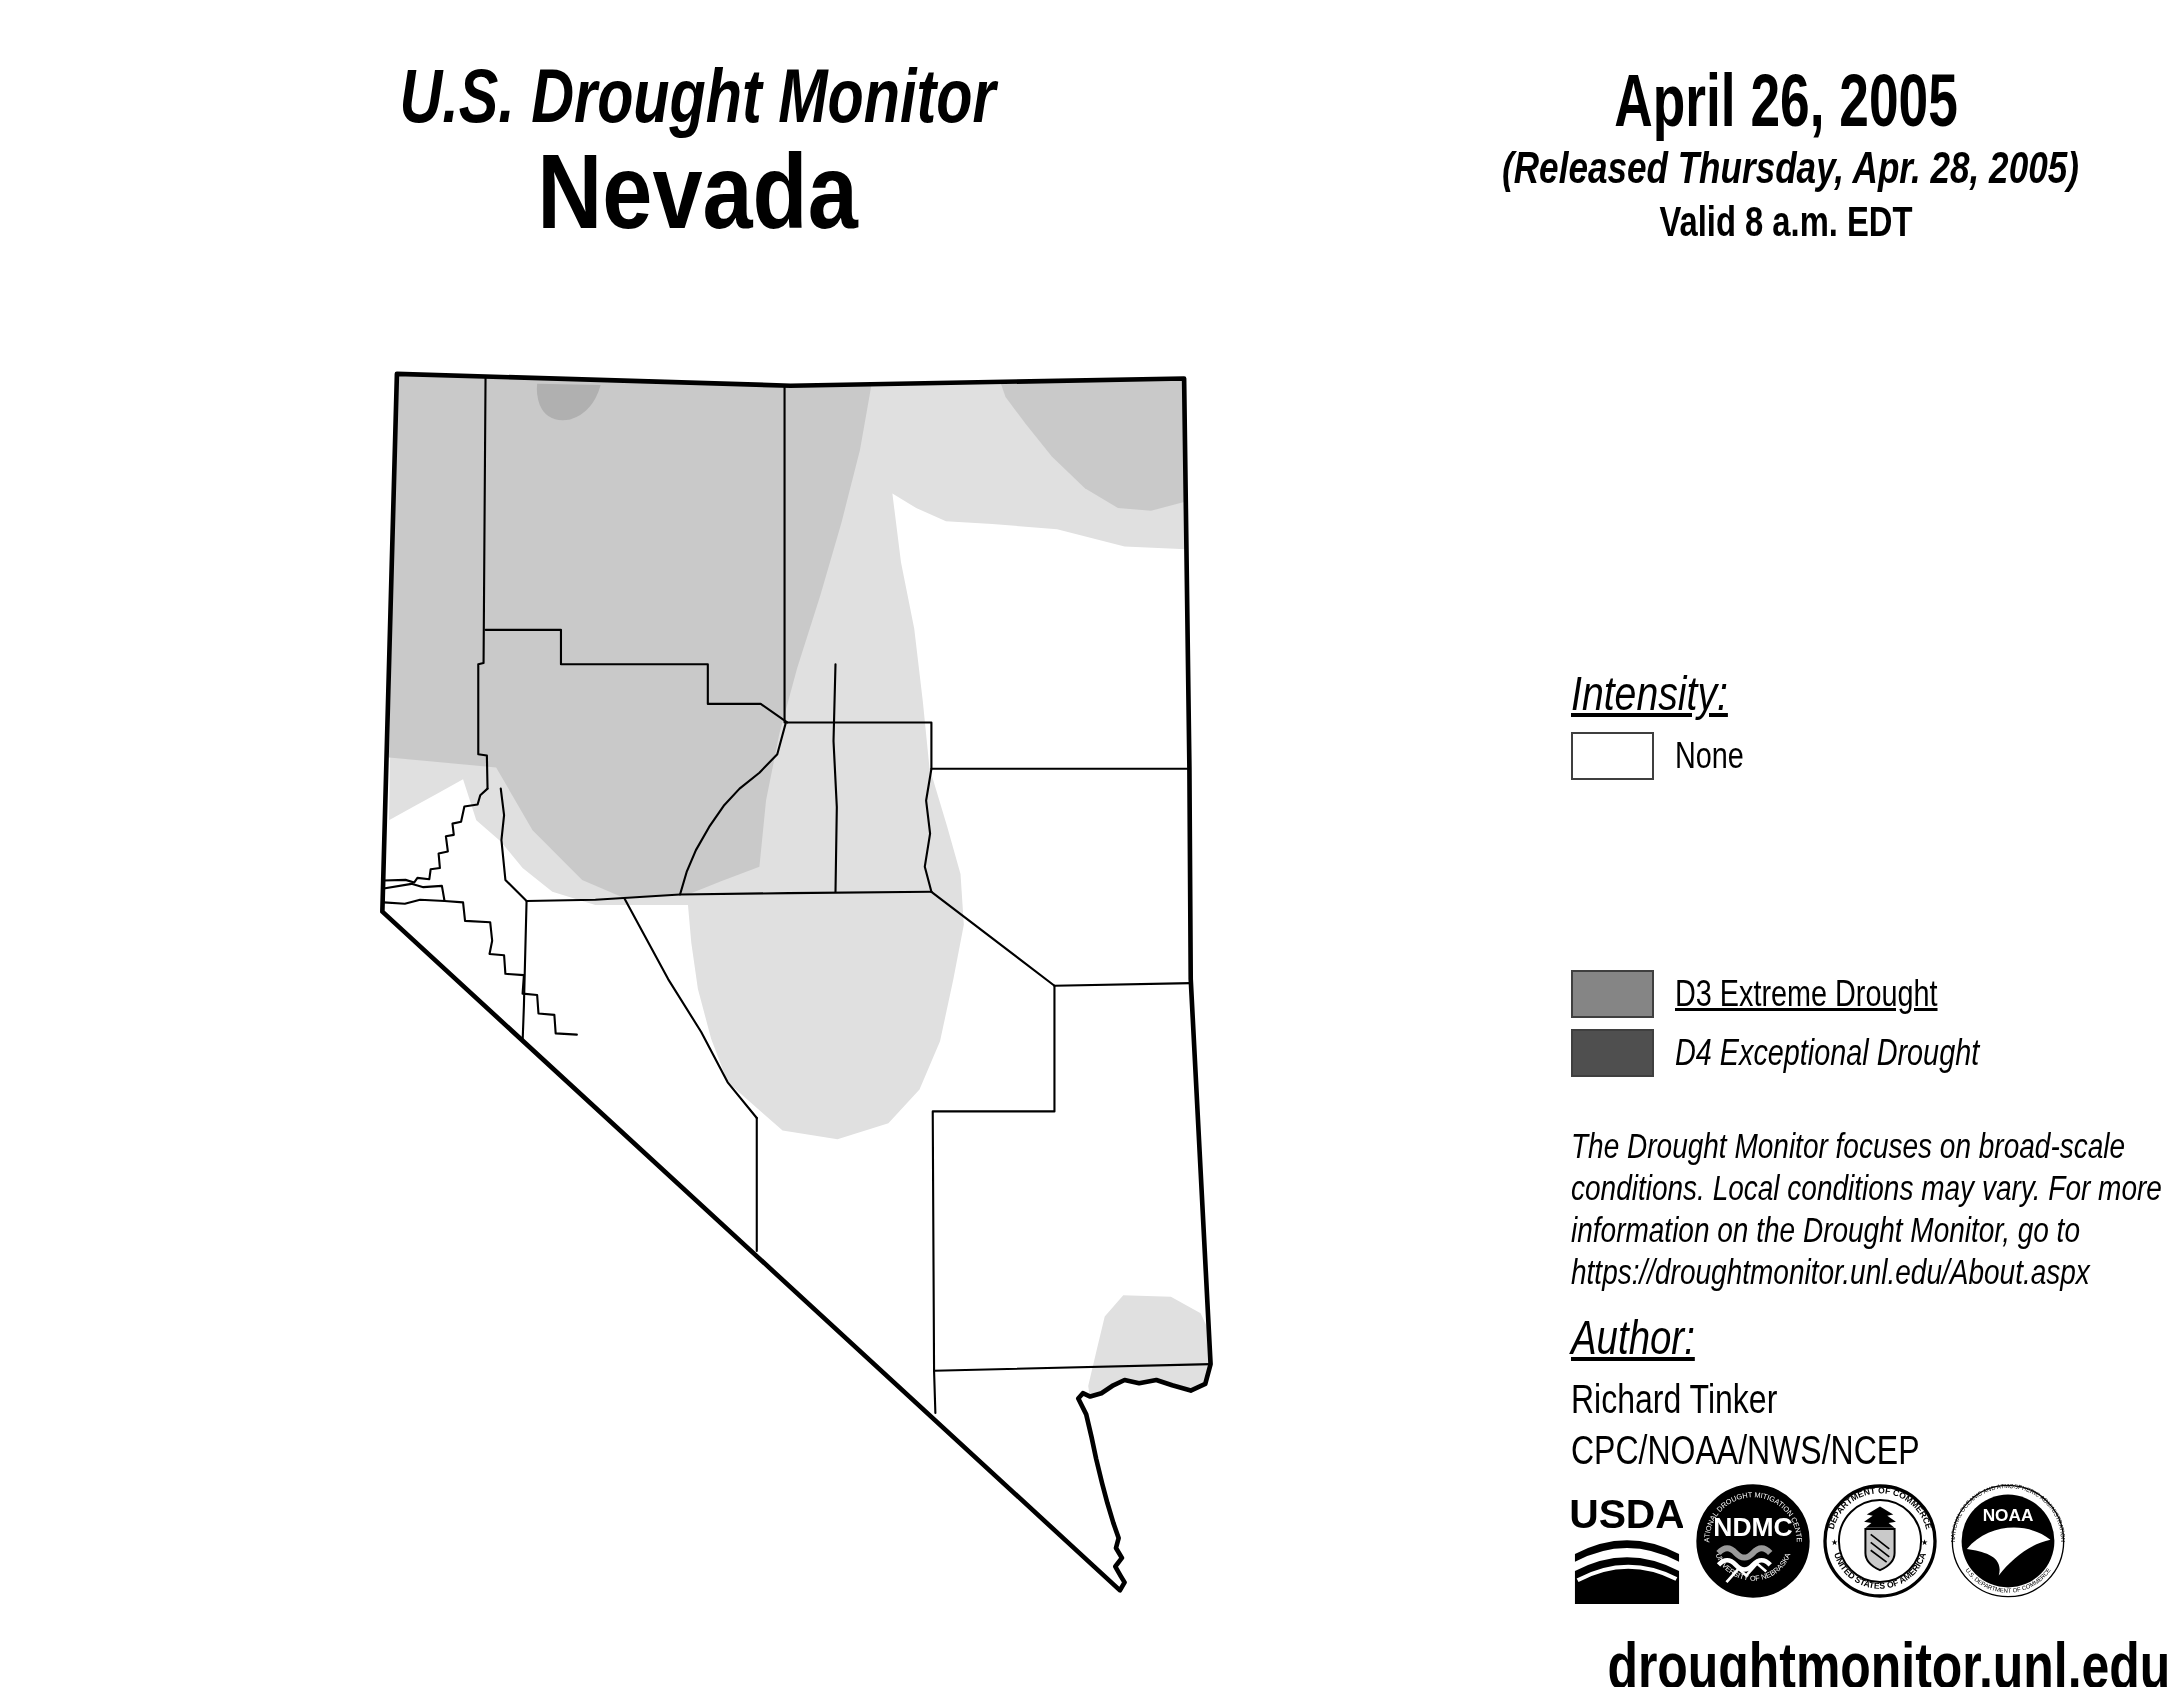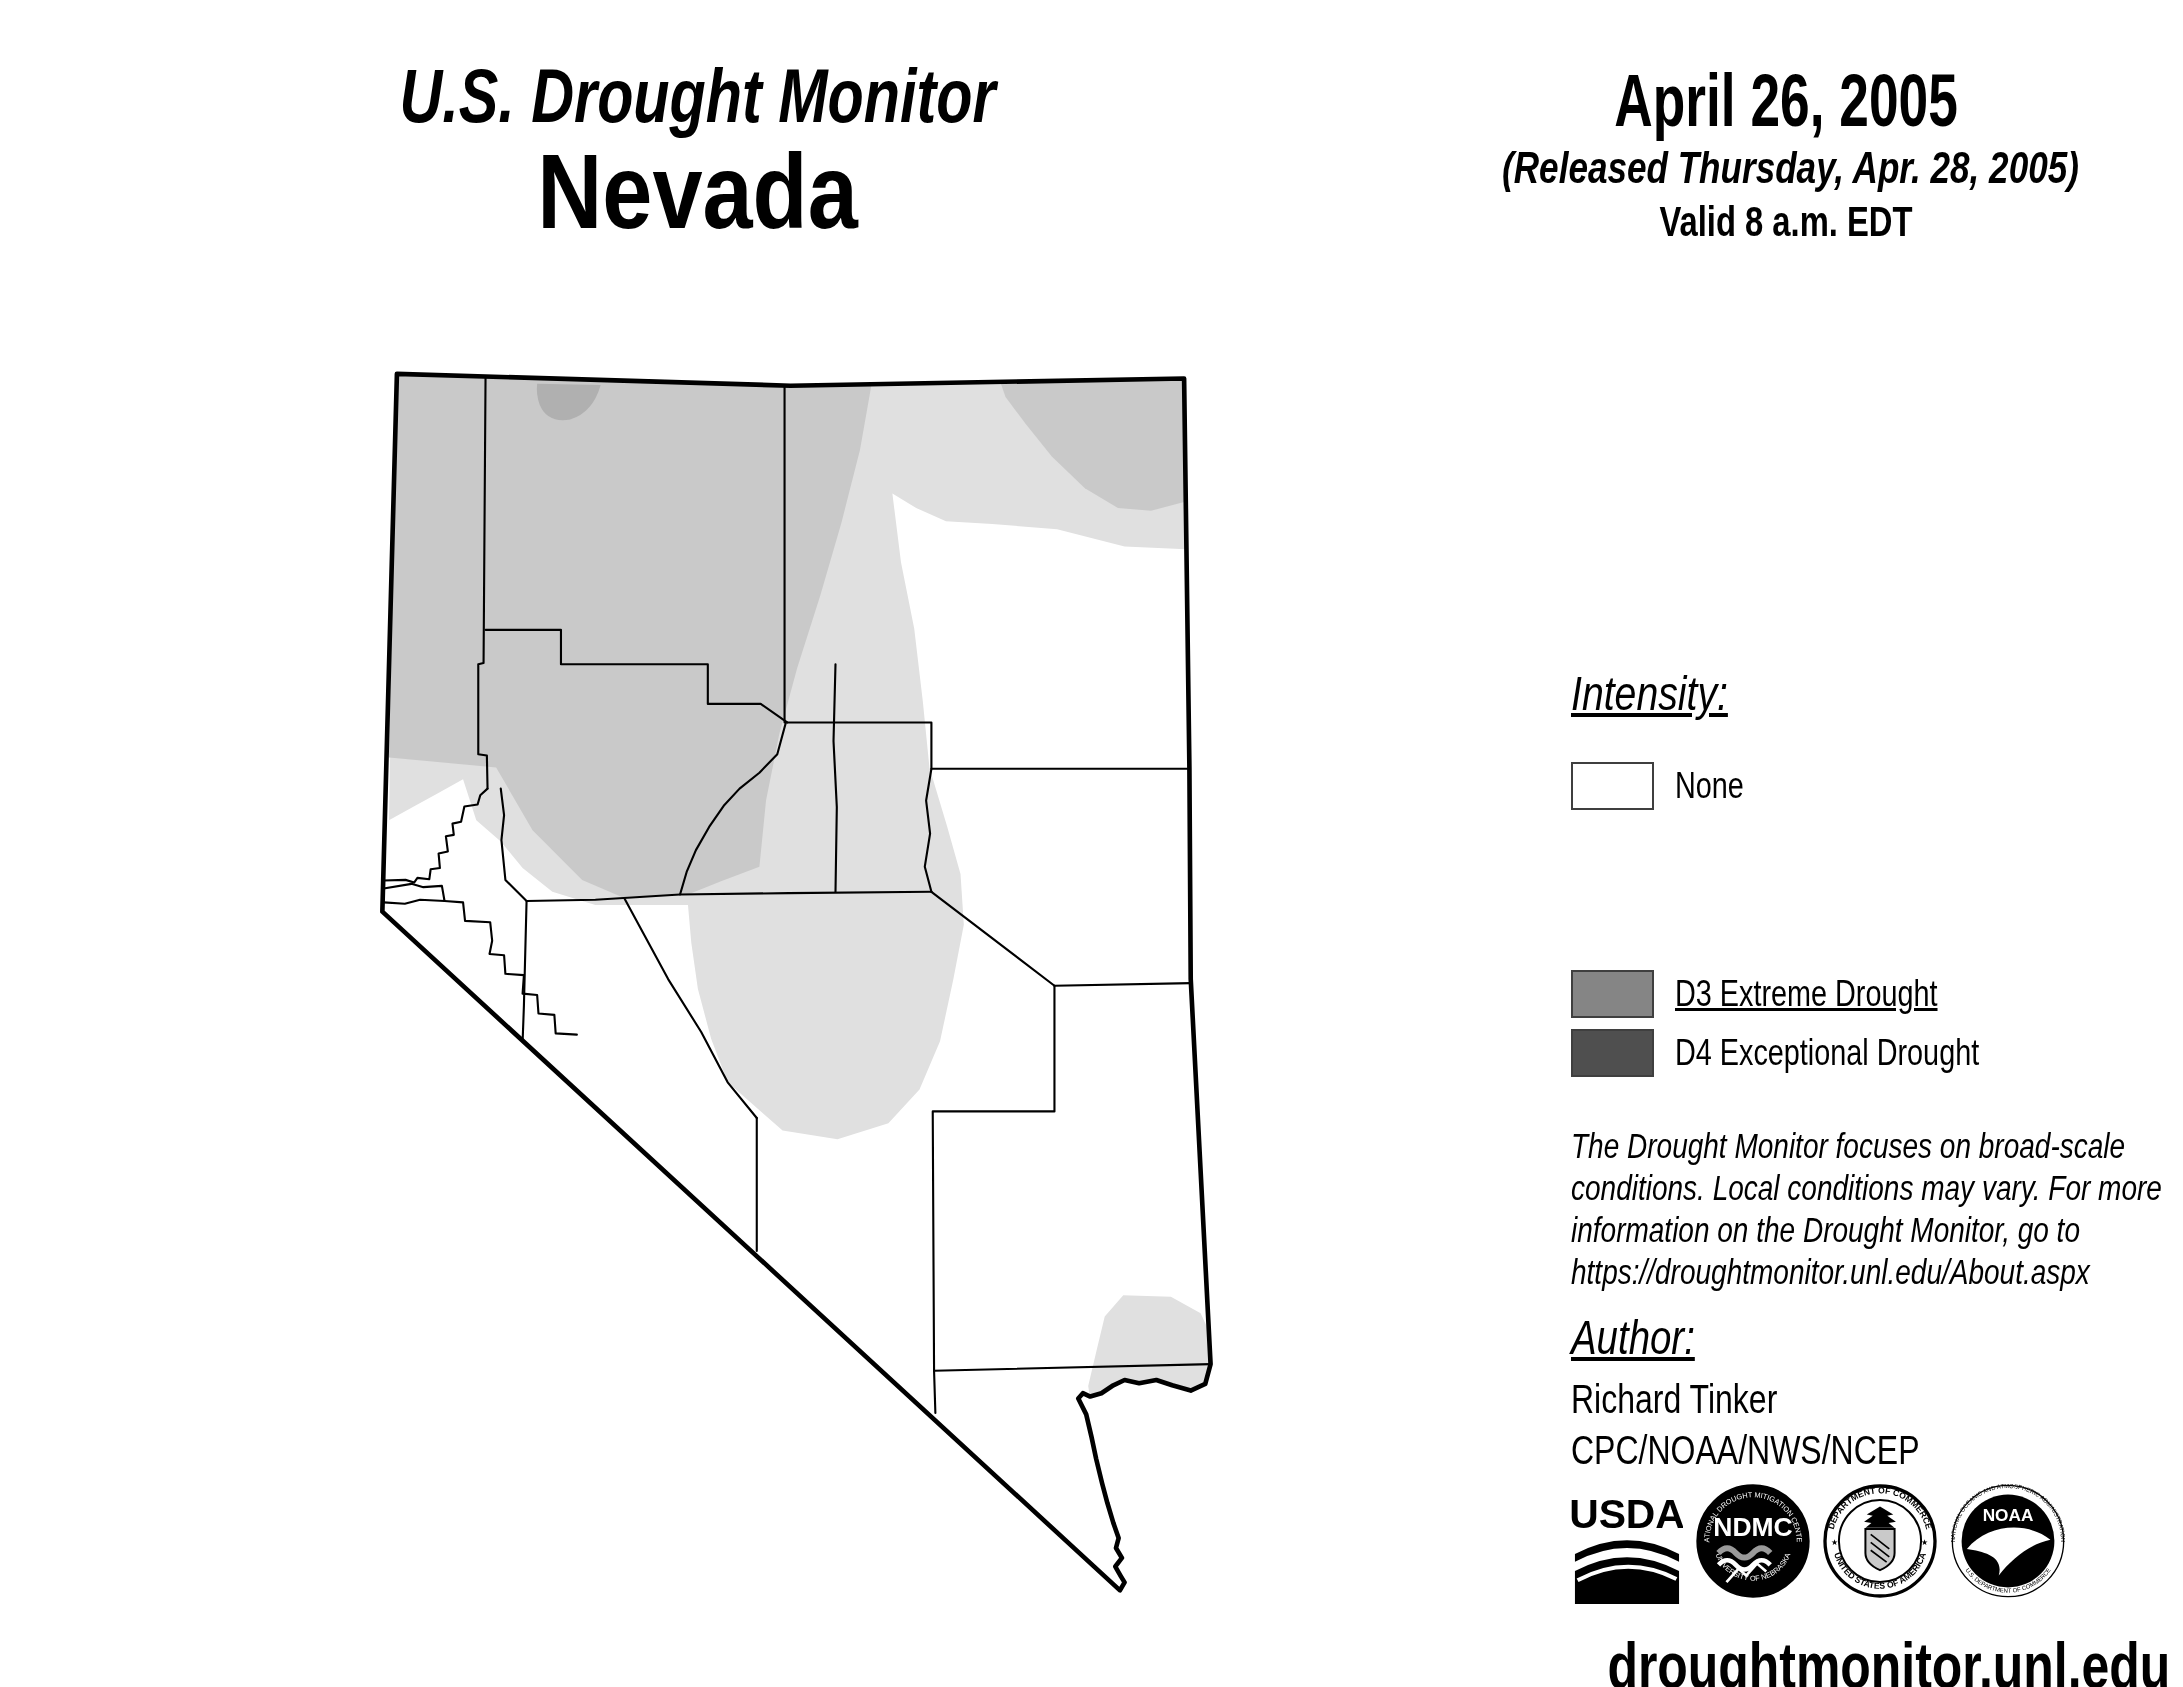"None" div.abs { top: 760px -> 730px }
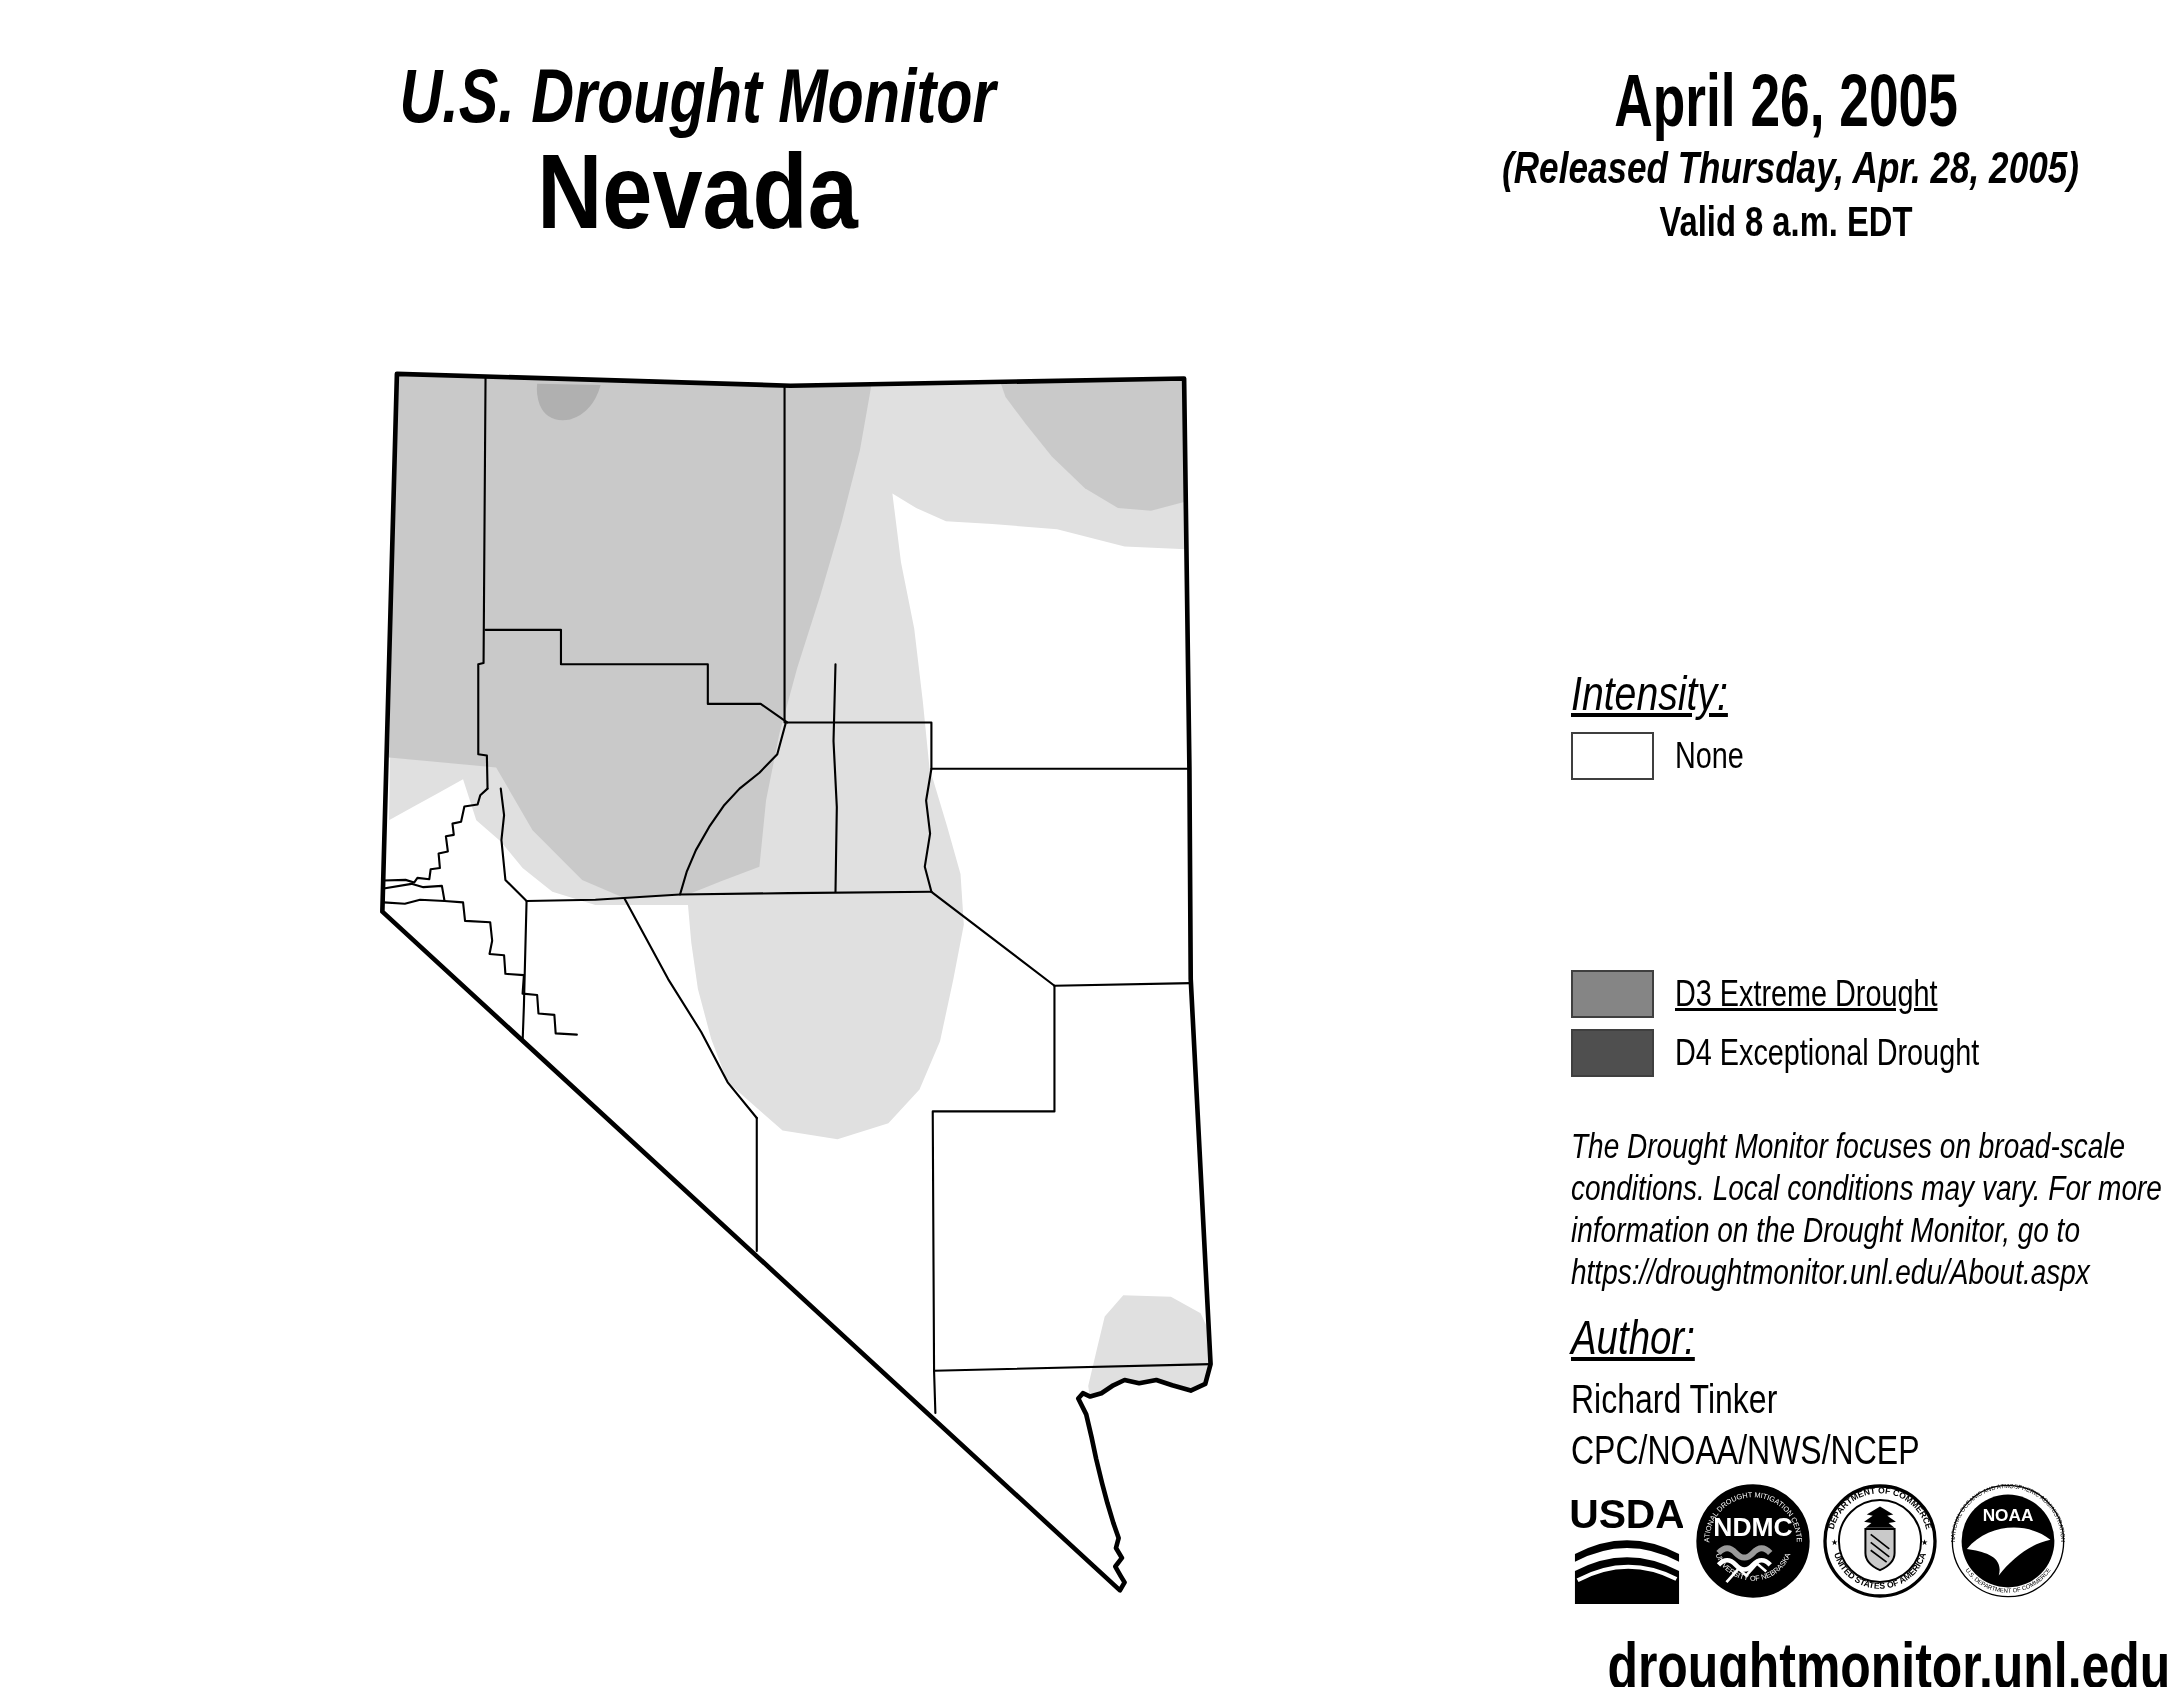"D4 Exceptional Drought" div.abs { font-style: none -> italic }
